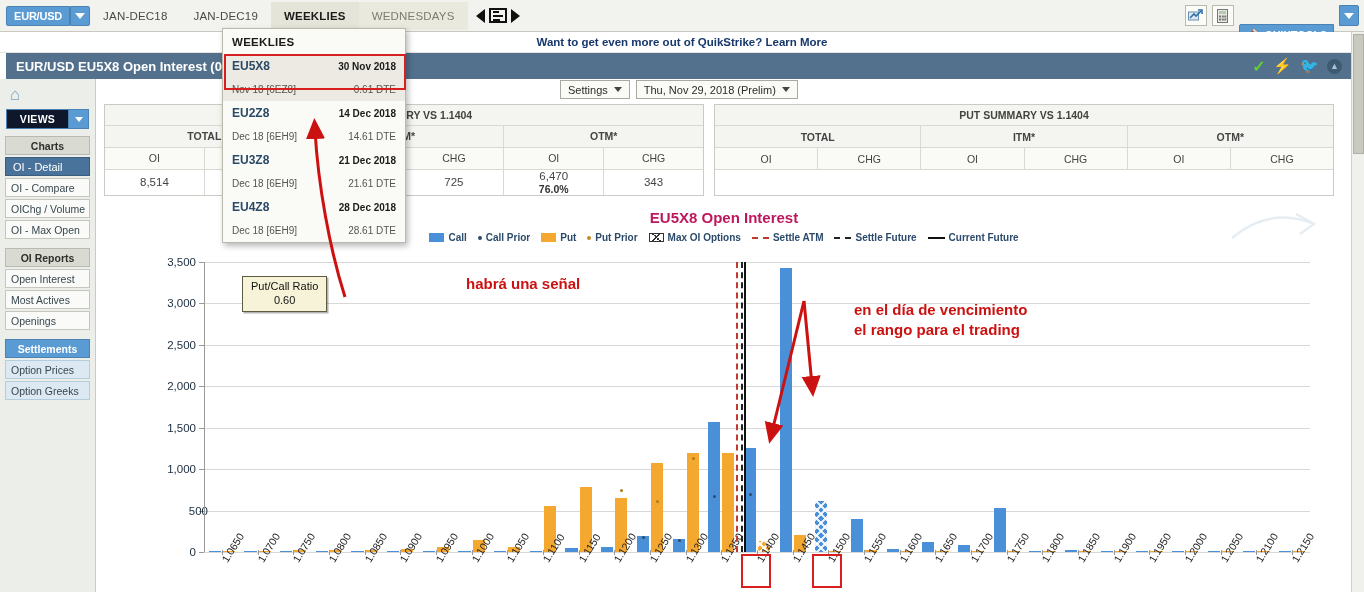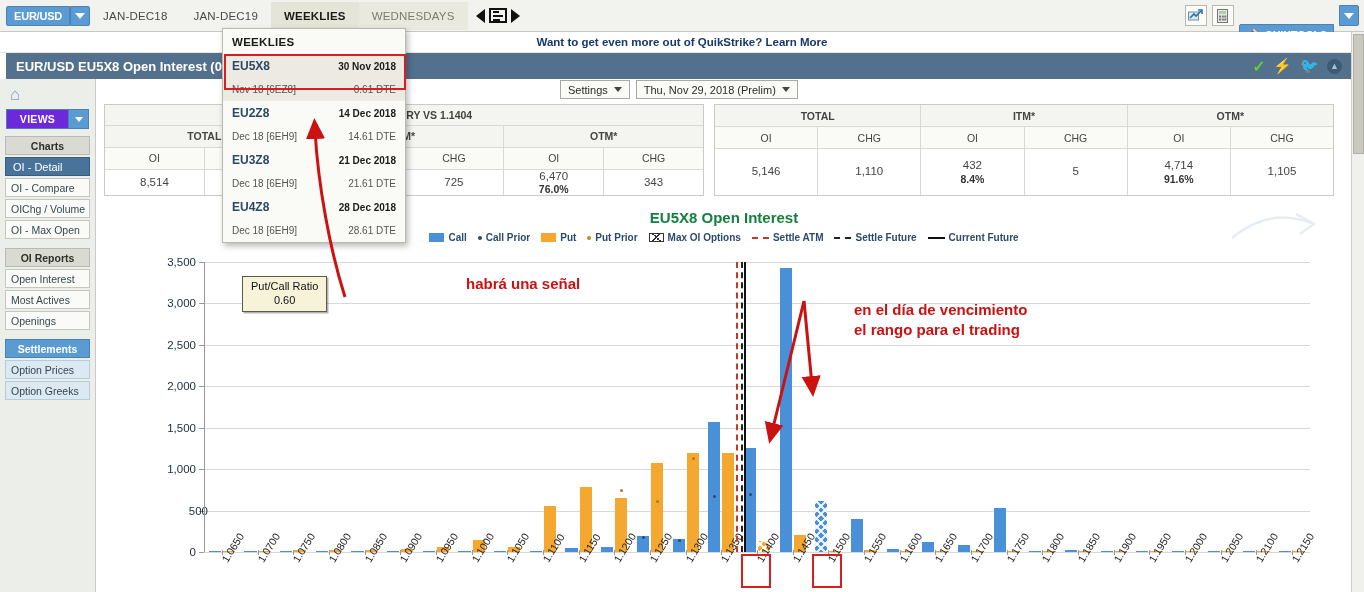"VIEWS" .views .v1 { background: #6d28d9 -> #0f172a }
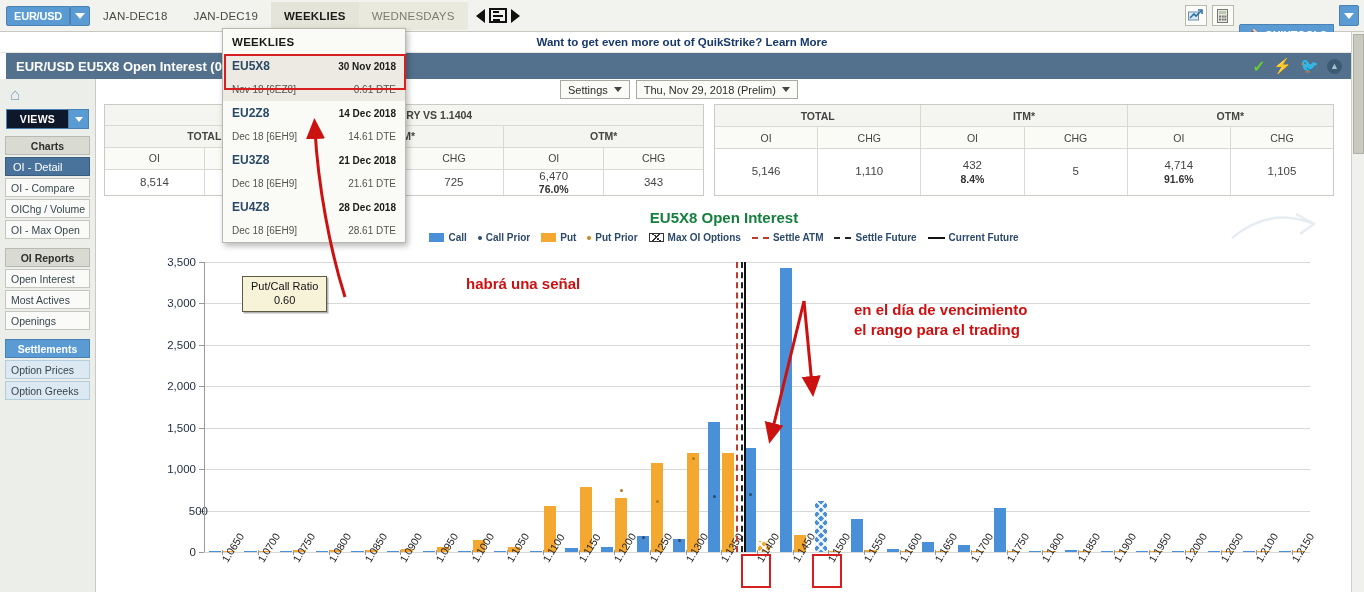"PUT SUMMARY VS 1.1404" div.sum-title { html: none -> <div>PUT SUMMARY VS 1.1404</div> }
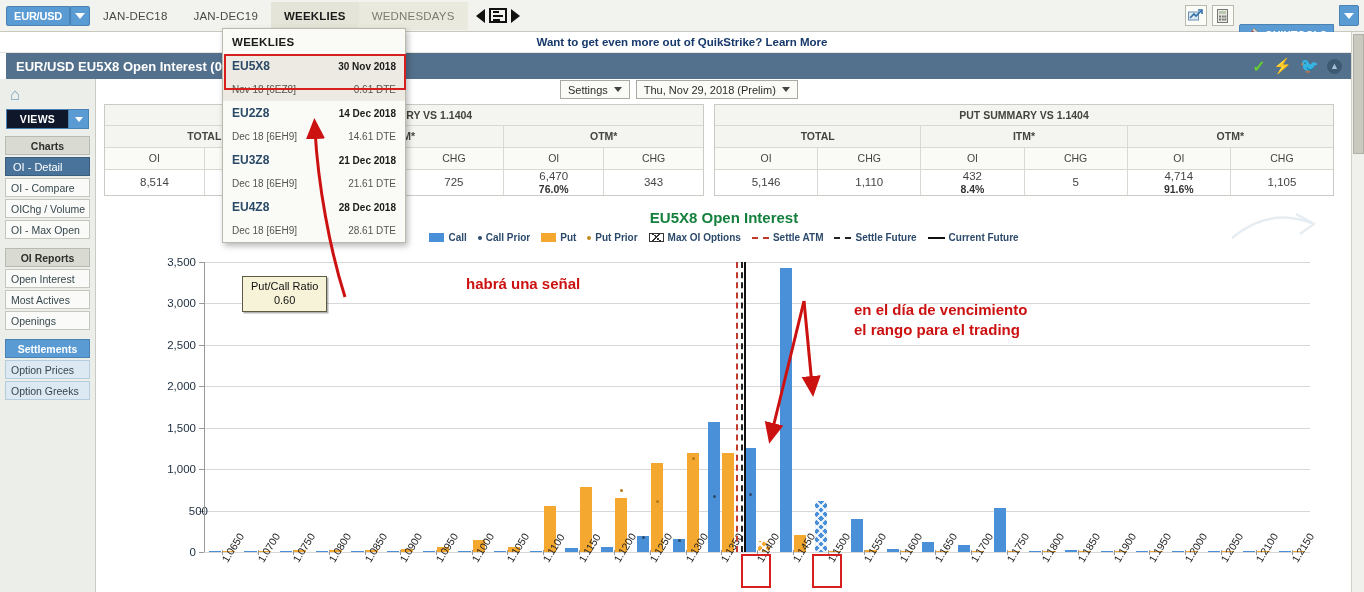"5,146" div.sum-r4 { html: <div> <div>5,146</div> <div>1,110</div> <div> <span>432</span> <span>8.4%</span> </div> <div>5</div> <div> <span>4,714</span> <span>91.6%</span> </div> <div>1,105</div> </div> -> none }
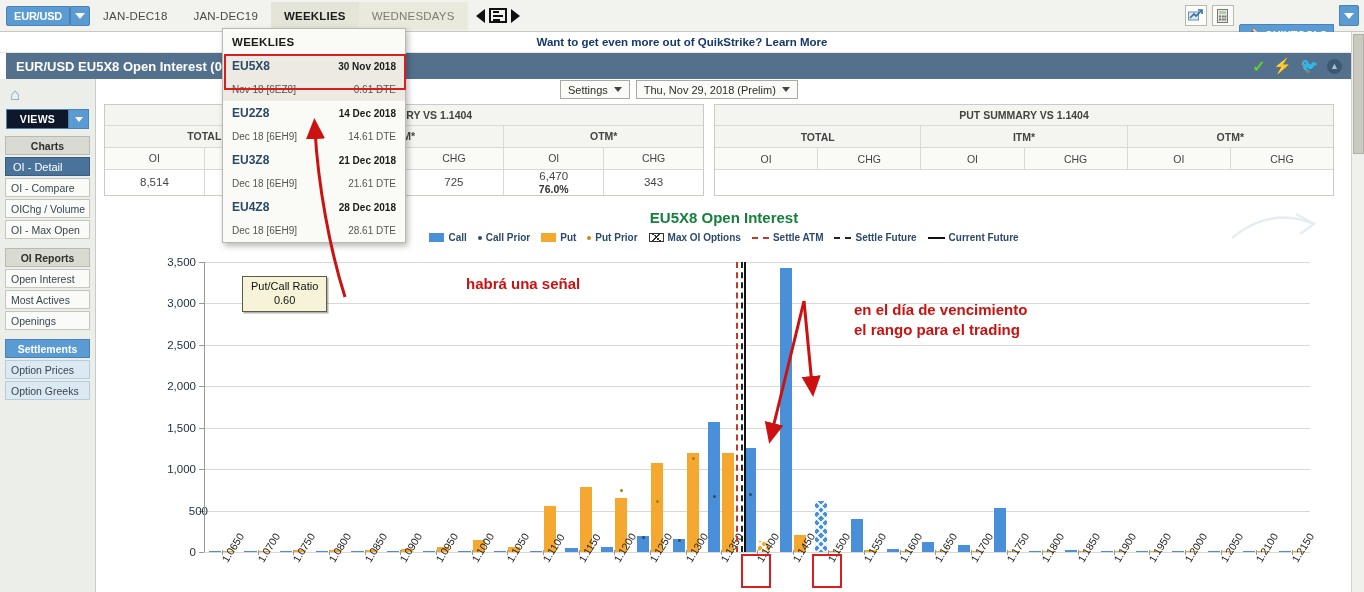"EU5X8 Open Interest" #chart-title { color: #15803d -> #be185d }
